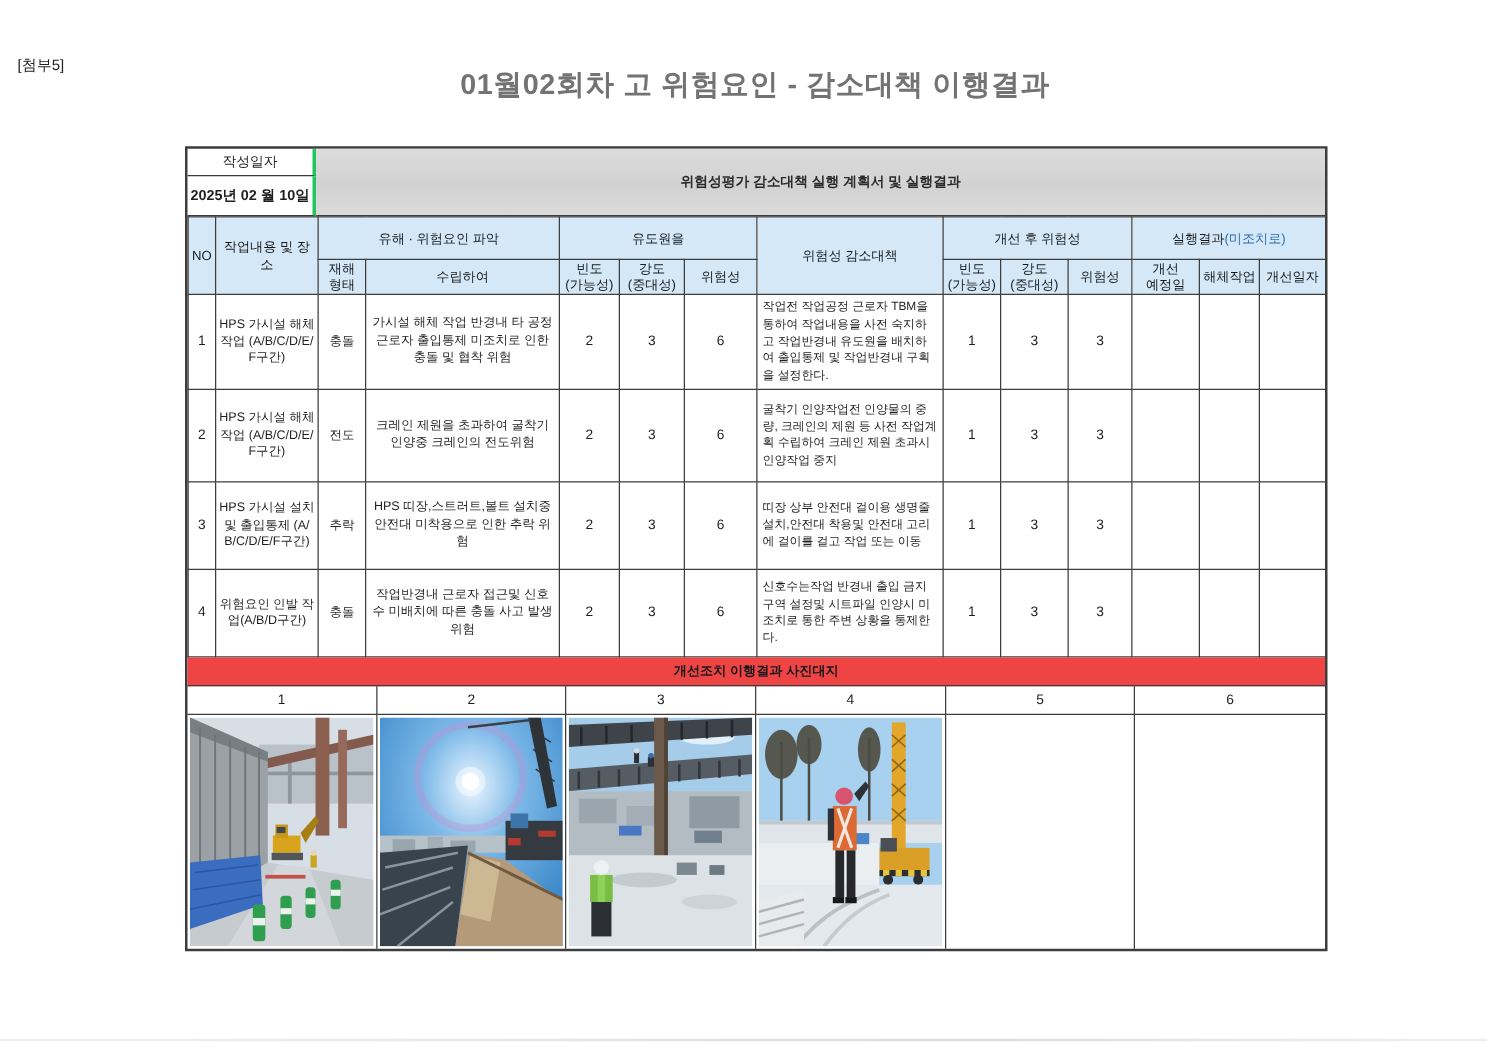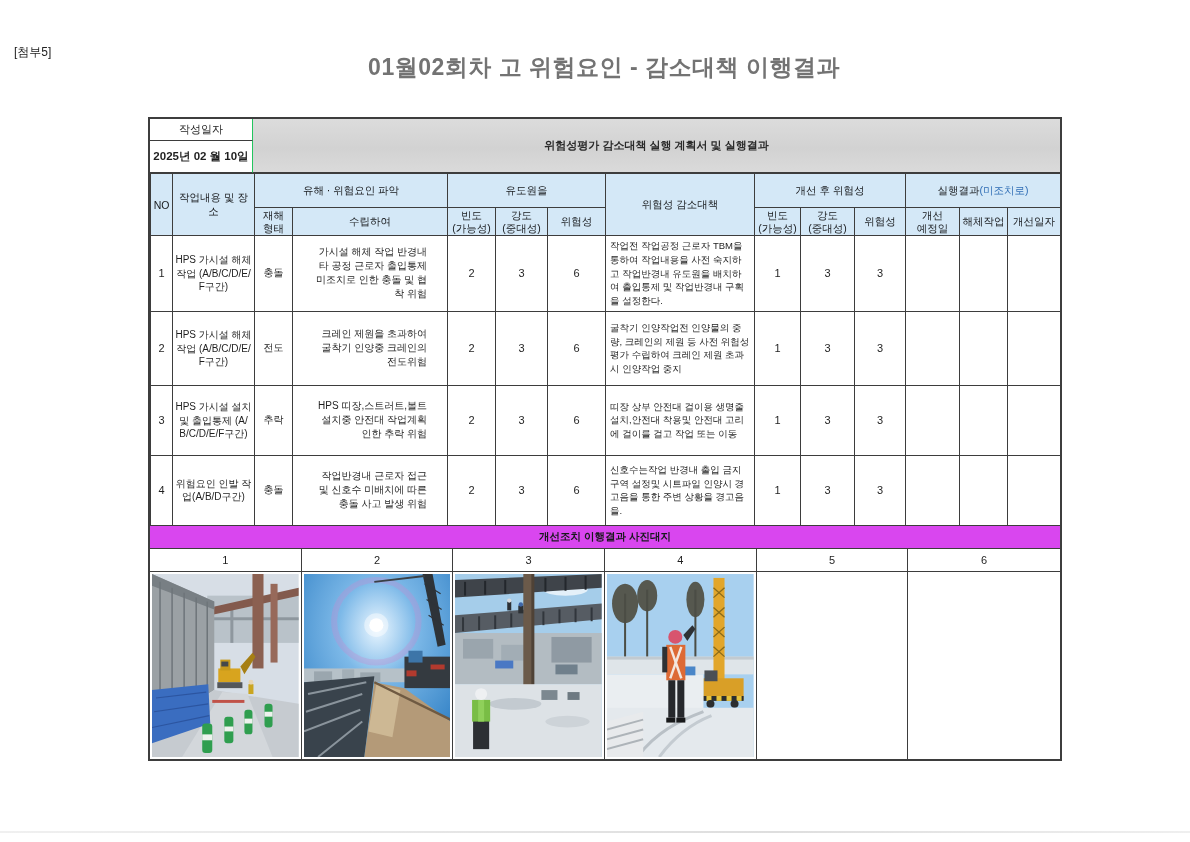"작성일자" .cell-a { border-right: 1px solid #22c55e -> 3px solid #22c55e }
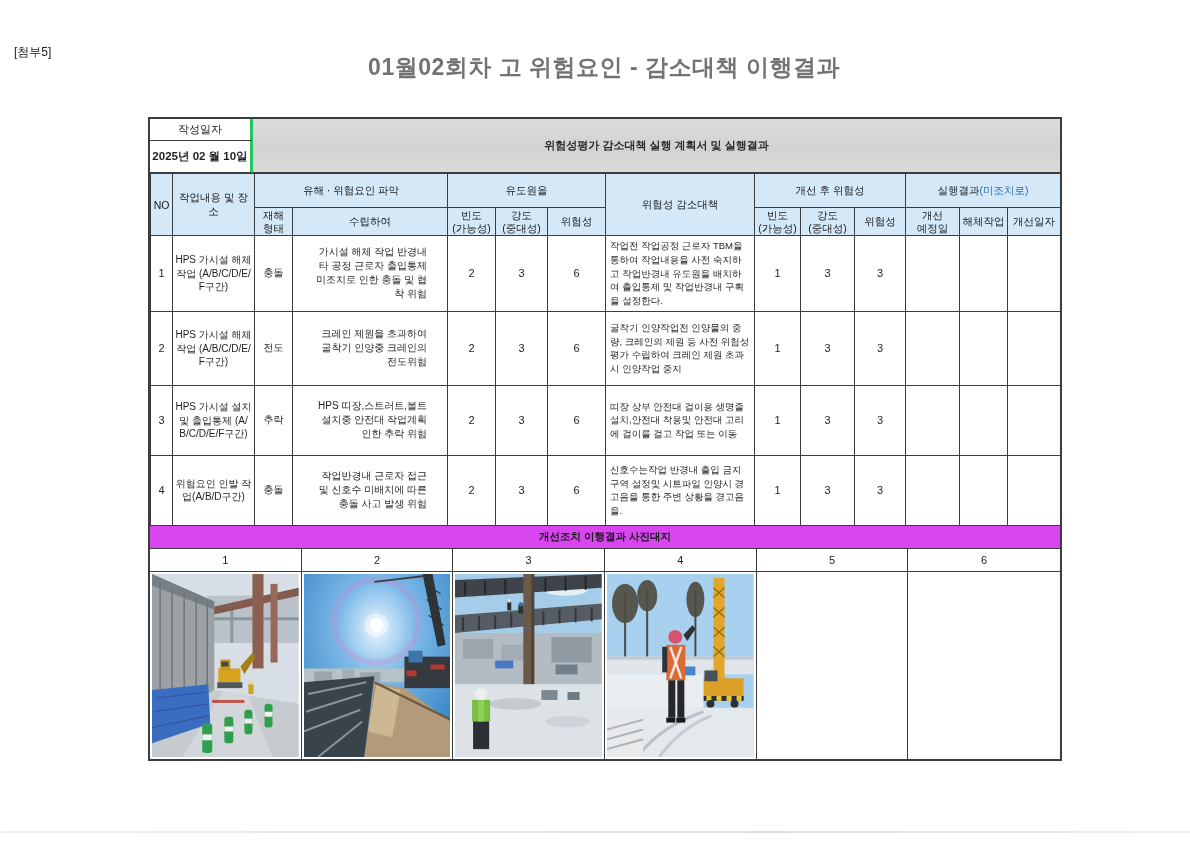"가시설 해체 작업 반경내 타" td.lft { padding: 3px 20px -> 3px 4px; text-align: right -> center }
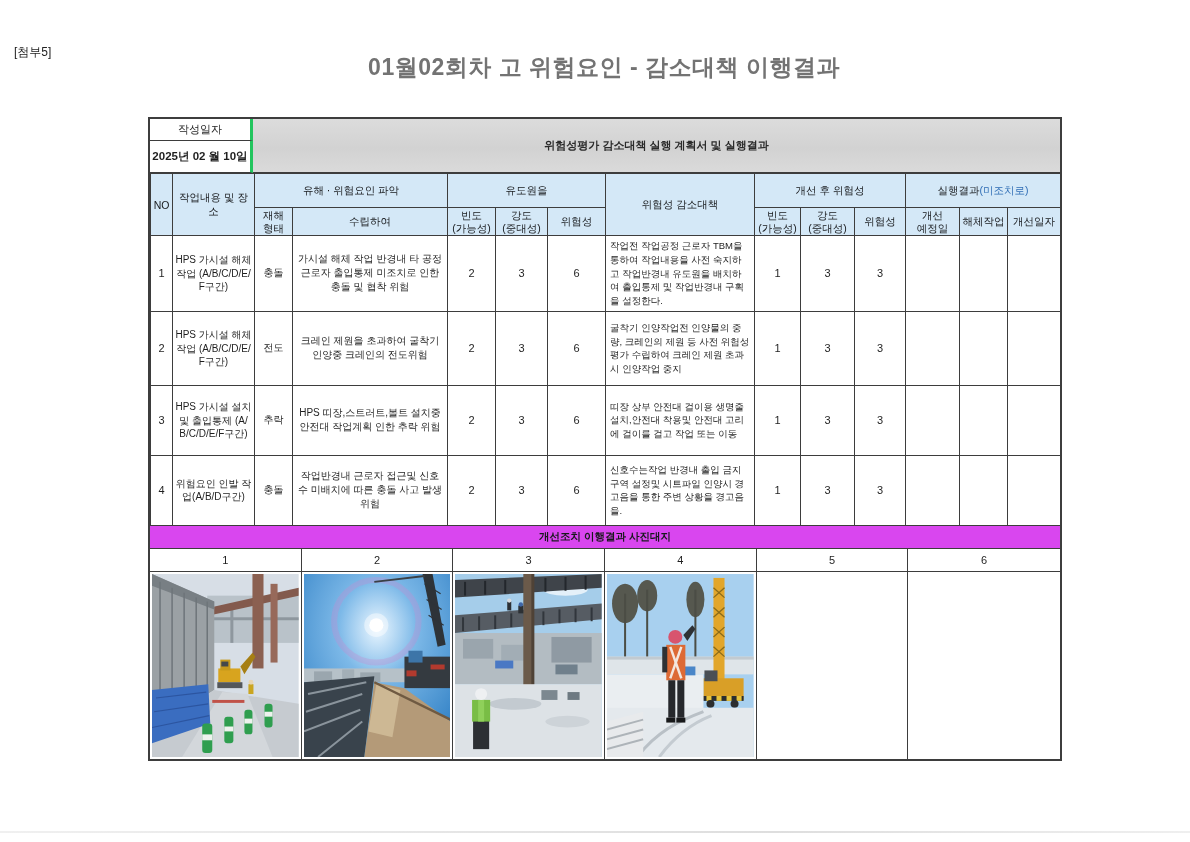"굴착기 인양작업전 인양물의 중량, 크레인의" td.measure { text: 위험성평가 -> 작업계획 }
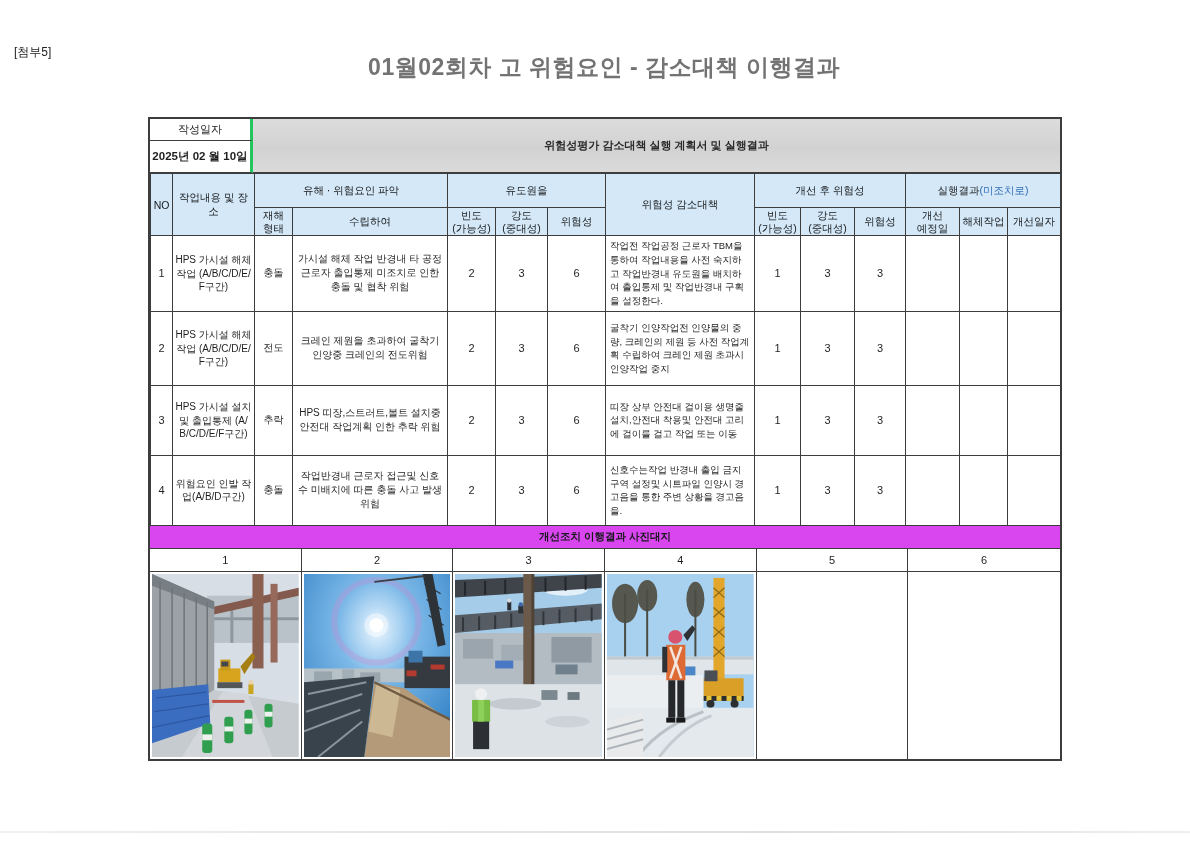"HPS 띠장,스트러트,볼트 설치중 안전대 작업계획" td.lft { text: 작업계획 -> 미착용으로 }
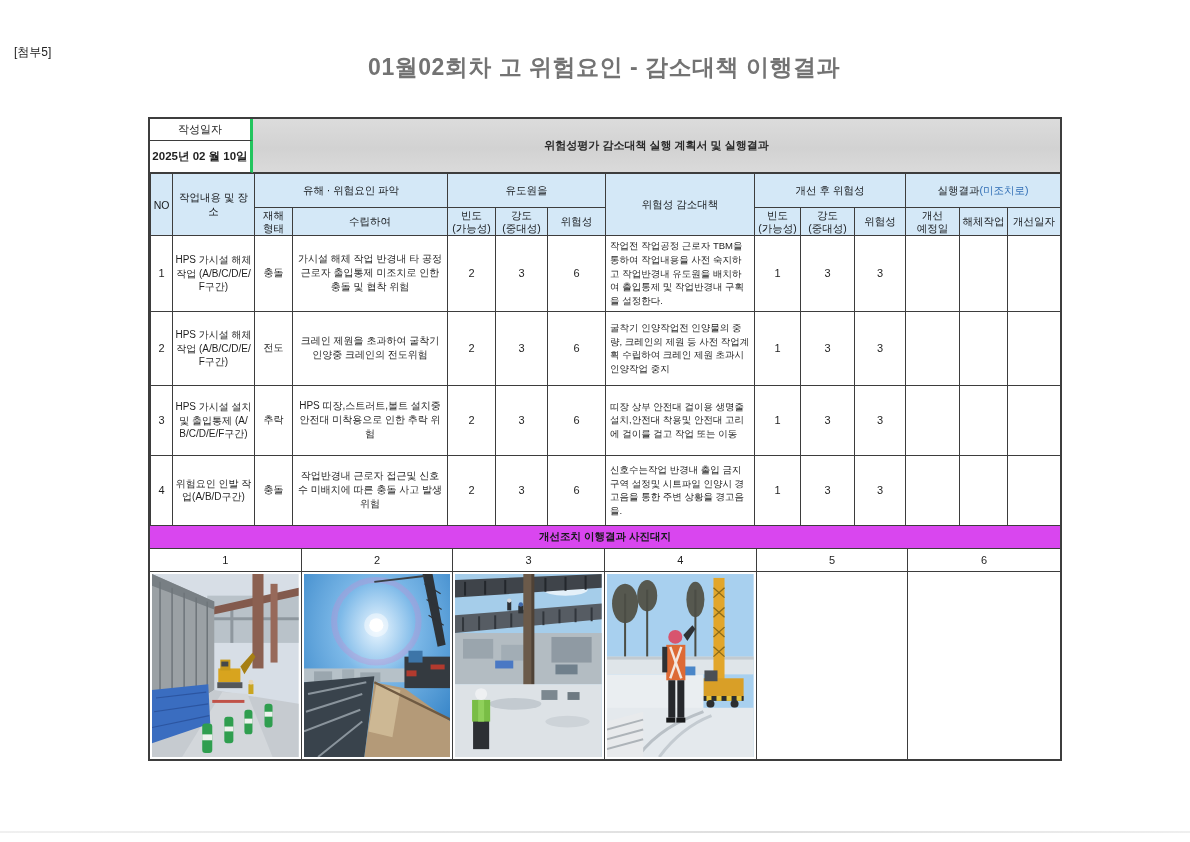"신호수는작업 반경내 출입 금지 구역" td.measure { text: 경고음을 통한 주변 상황을 경고음을 -> 미조치로 통한 주변 상황을 통제한다 }
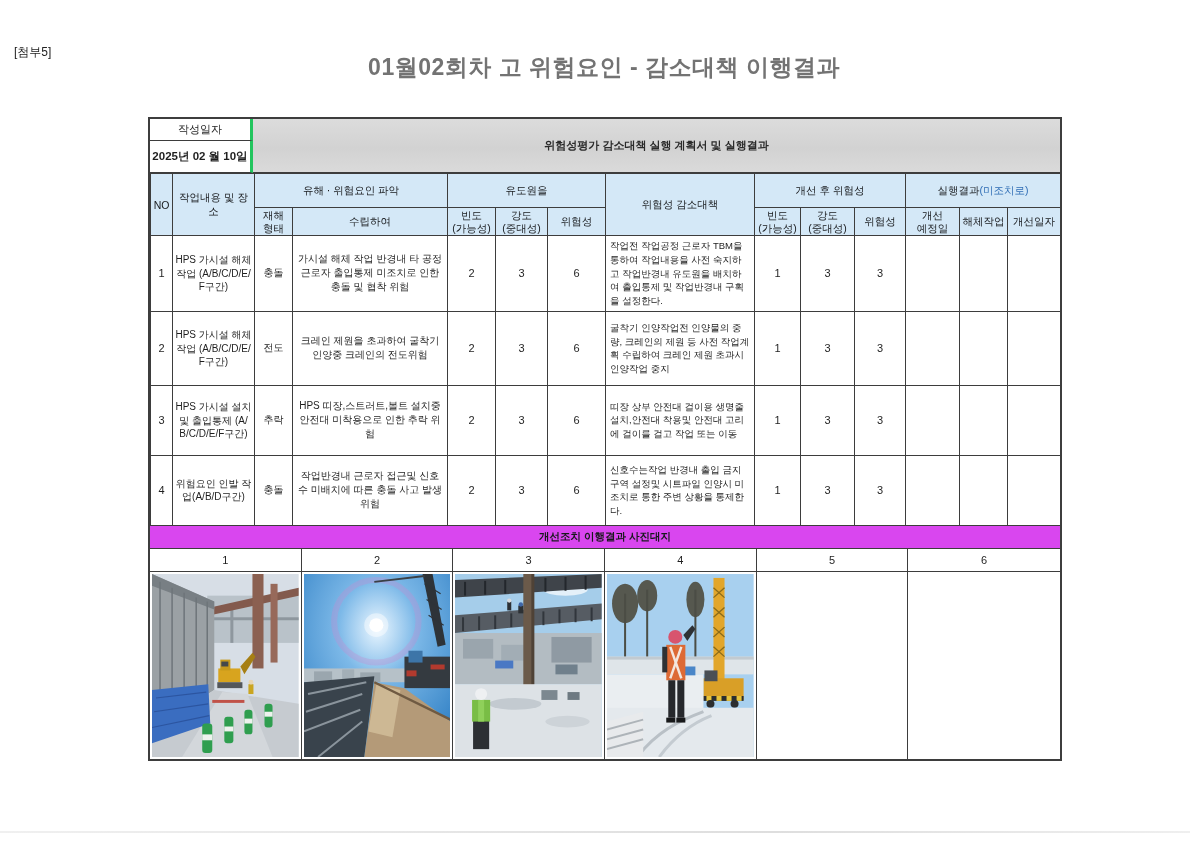"개선조치 이행결과 사진대지" .band { background: #d946ef -> #ef4444 }
